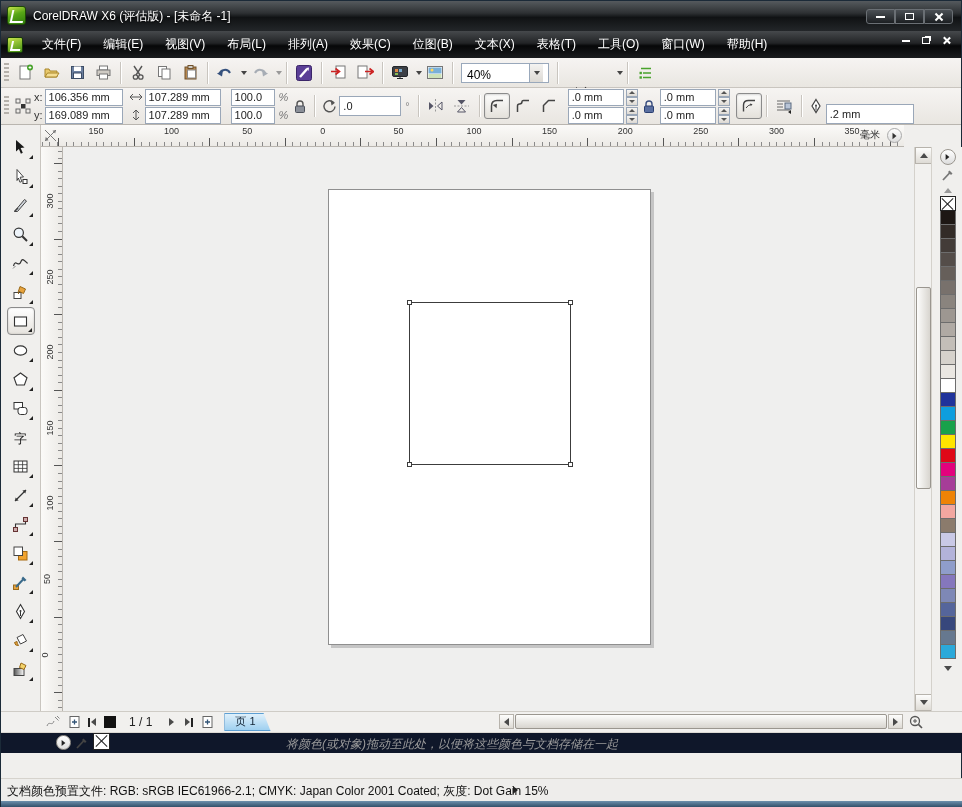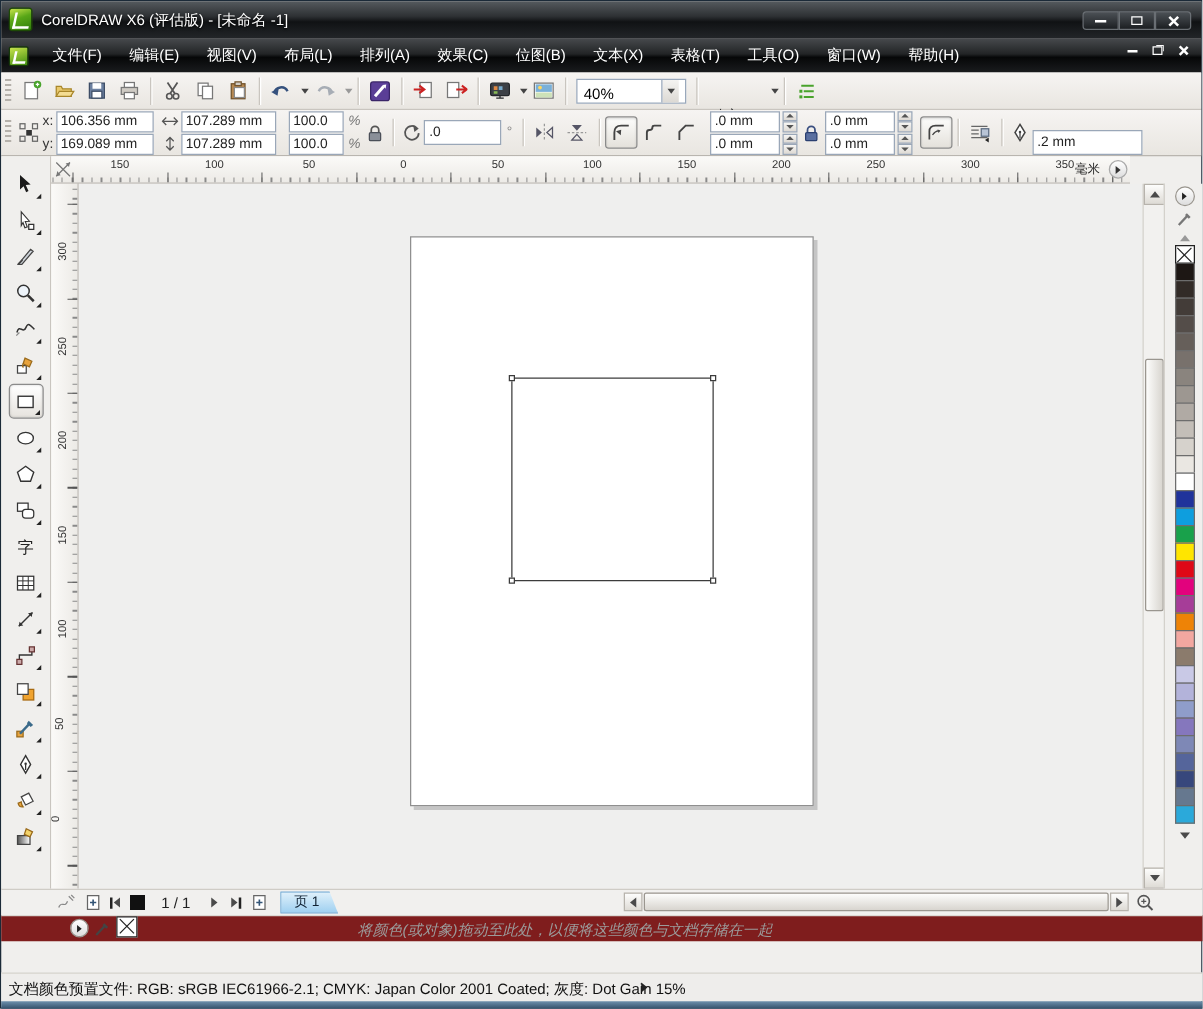"将颜色(或对象)拖动至此处，以便将这些颜色与文档存储在一起" .docpal-row { background: #7f1d1d -> #0f172a }
